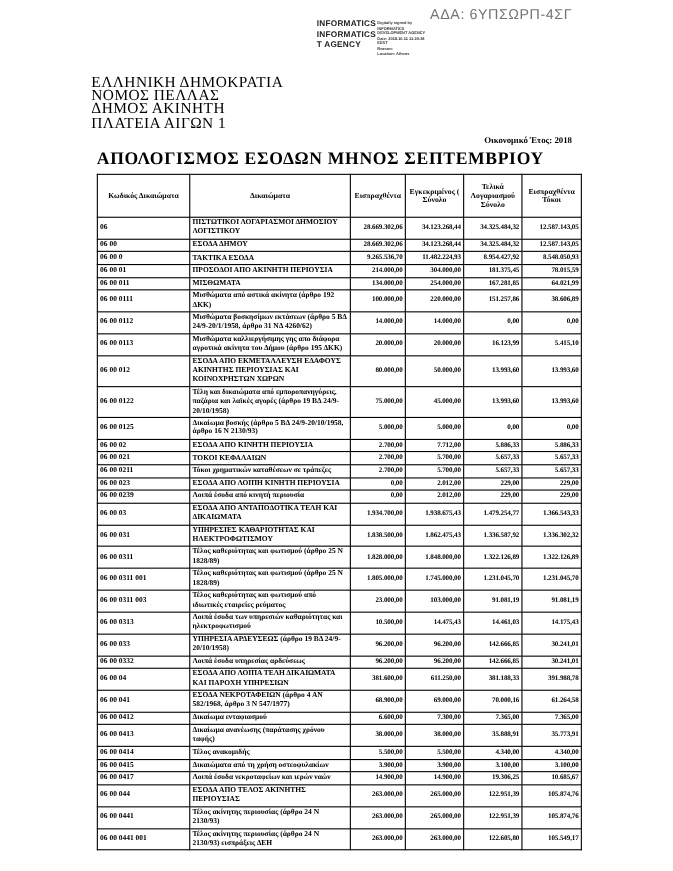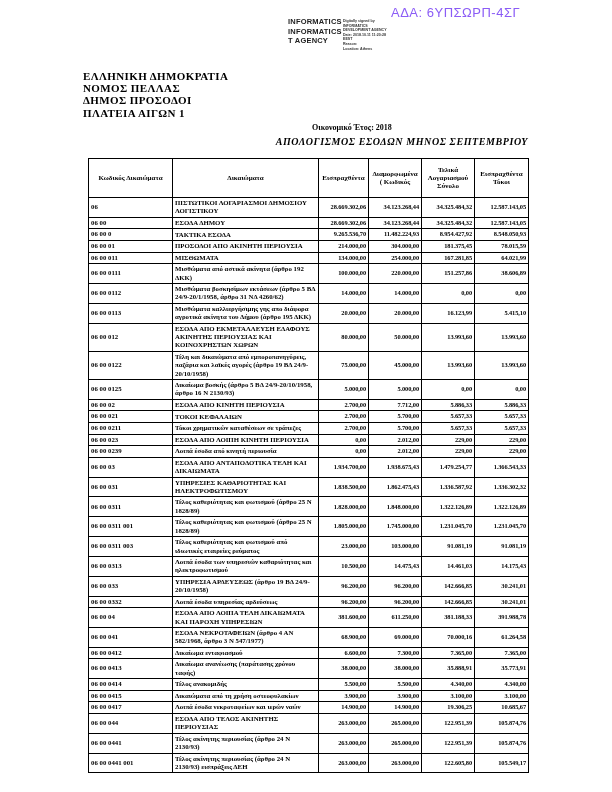"ΑΔΑ: 6ΥΠΣΩΡΠ-4ΣΓ" .ada { color: #8b5cf6 -> #737373 }
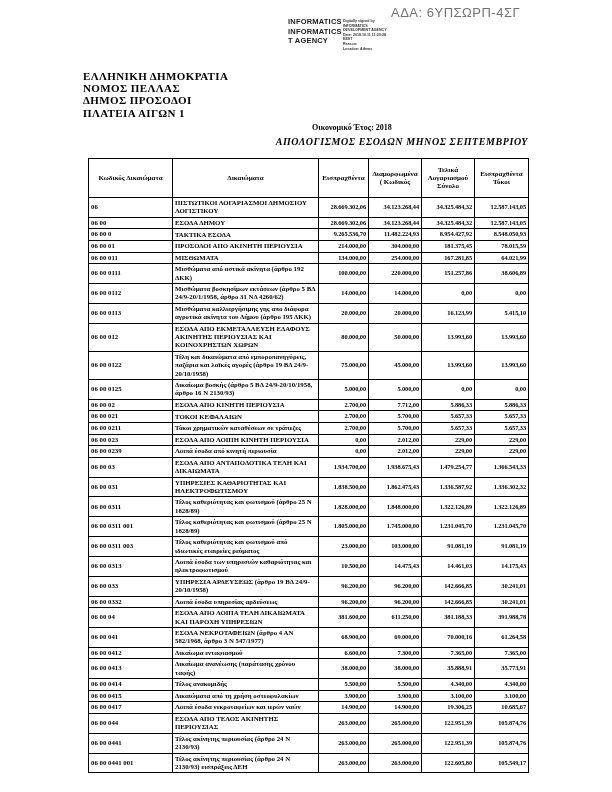"ΕΛΛΗΝΙΚΗ ΔΗΜΟΚΡΑΤΙΑ" .letterhead { font-size: 11px -> 14px; font-weight: bold -> normal }
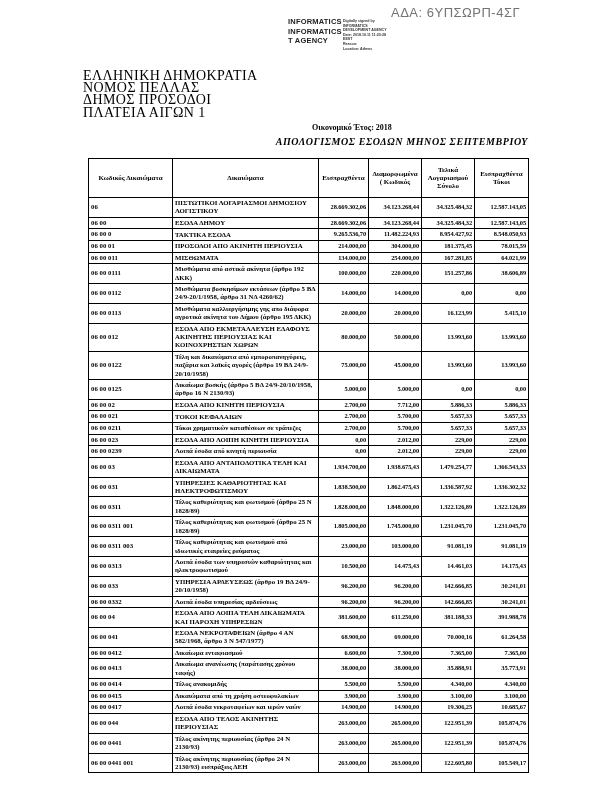"ΔΗΜΟΣ ΠΡΟΣΟΔΟΙ" div { text: ΠΡΟΣΟΔΟΙ -> ΑΚΙΝΗΤΗ }
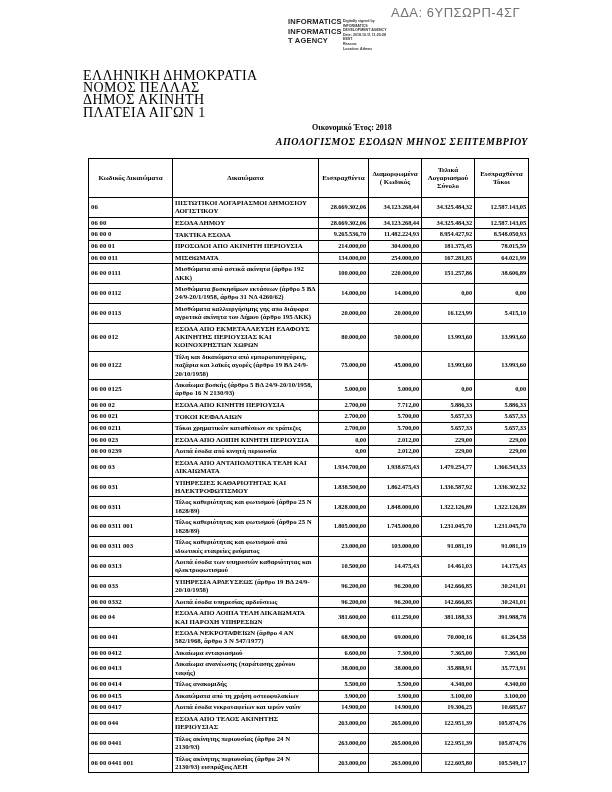"Οικονομικό Έτος: 2018" .fiscal-year { left: 312px -> 300px; text-align: left -> right }
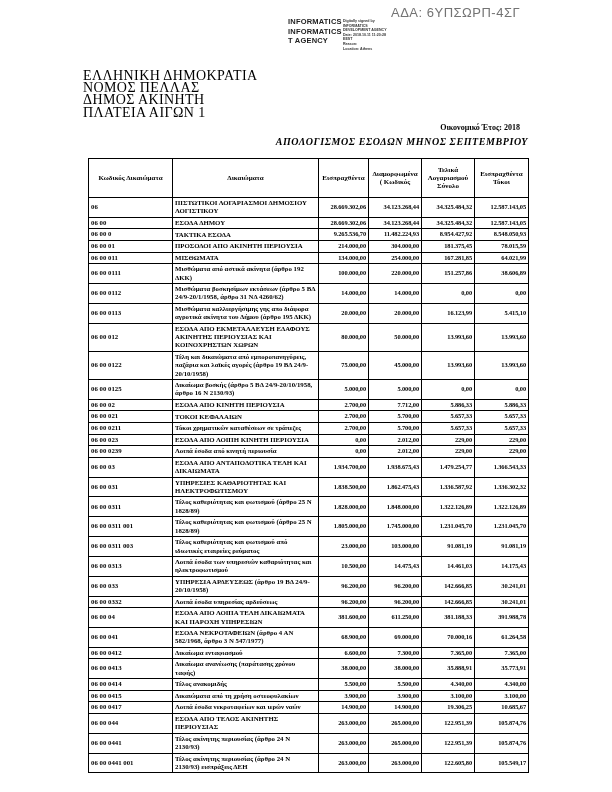"ΑΠΟΛΟΓΙΣΜΟΣ ΕΣΟΔΩΝ ΜΗΝΟΣ ΣΕΠΤΕΜΒΡΙΟΥ" .report-title { font-size: 10px -> 16px; font-style: italic -> none; text-align: right -> left }
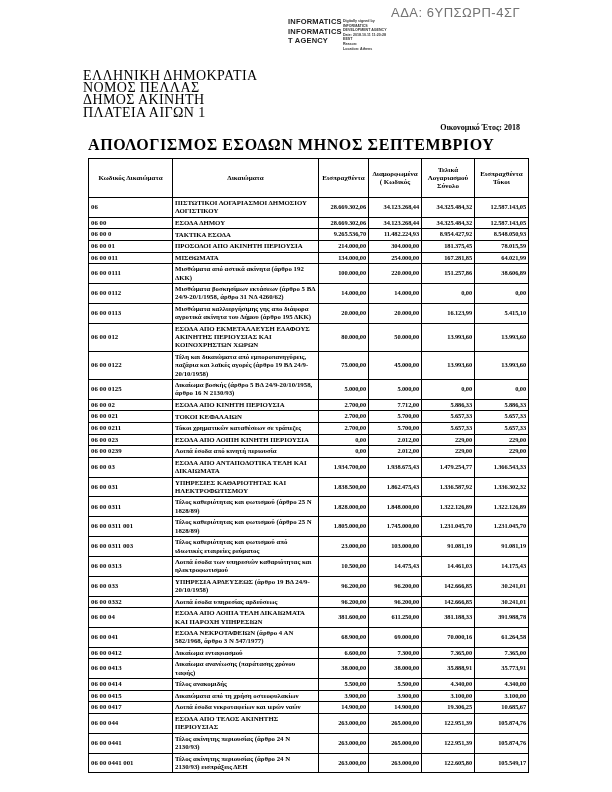"Διαμορφωμένα ( Κωδικός" th { text: Διαμορφωμένα ( Κωδικός -> Εγκεκριμένος ( Σύνολο }
